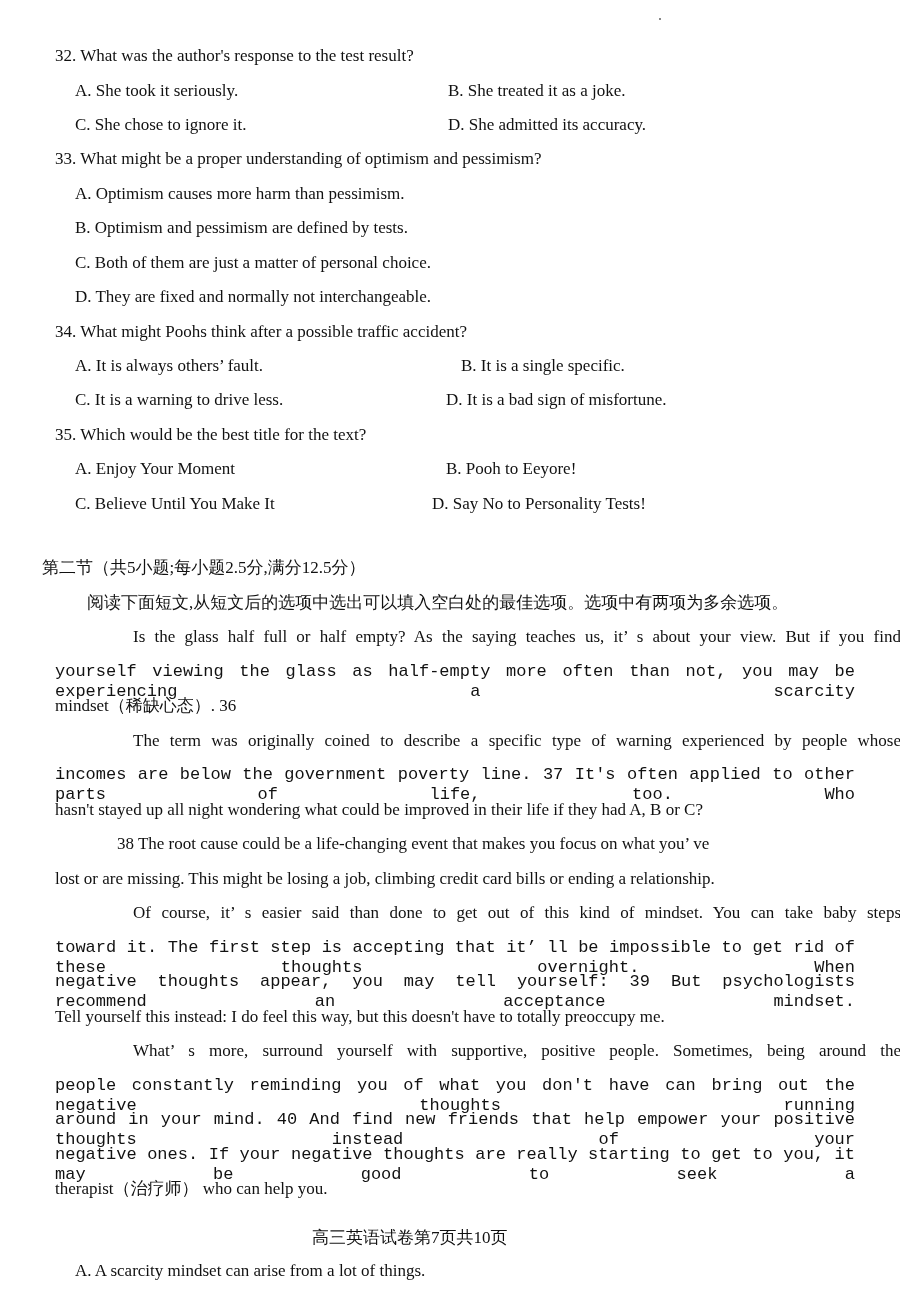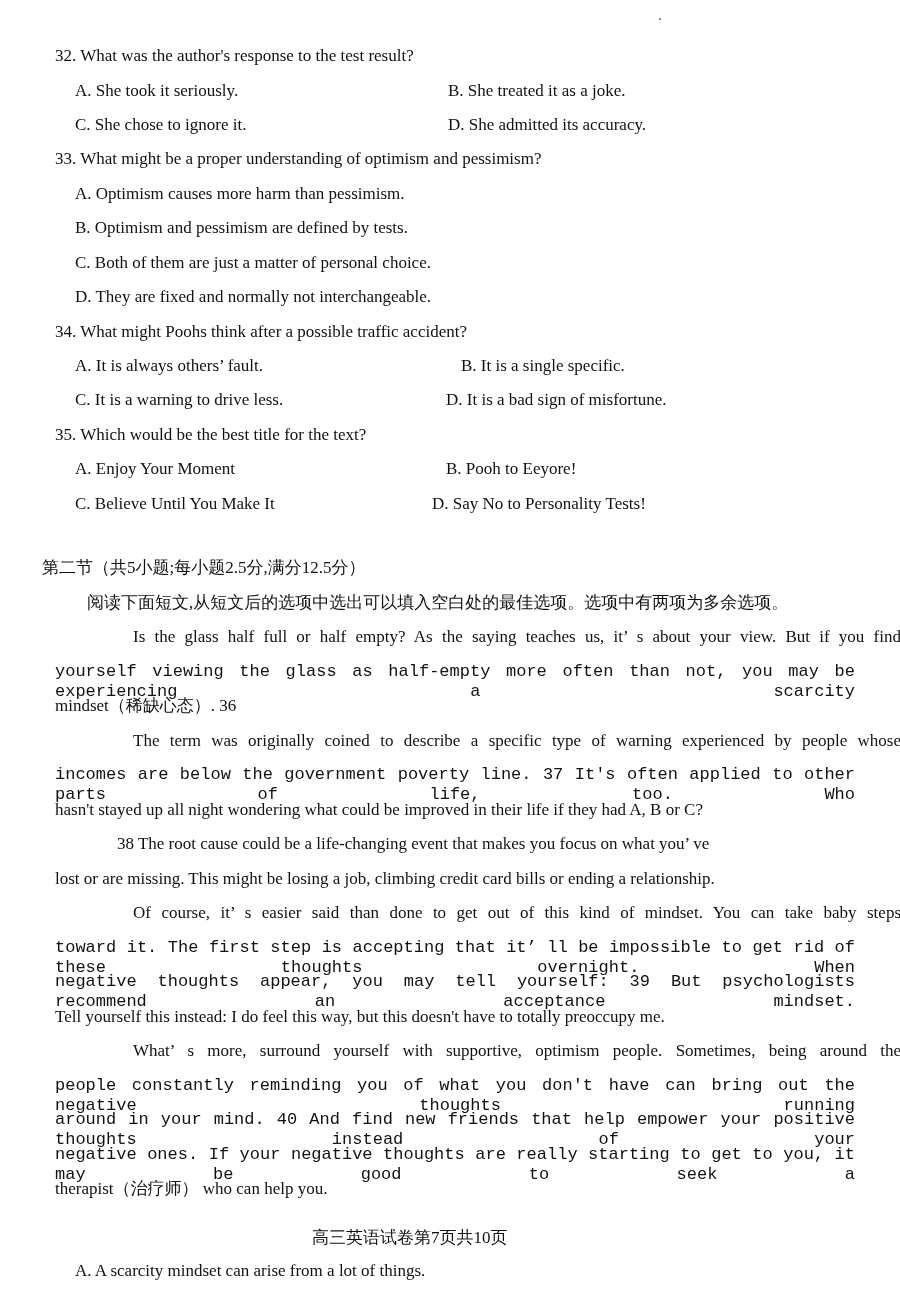"What’ s more, surround yourself" div.ln { text: optimism -> positive }
